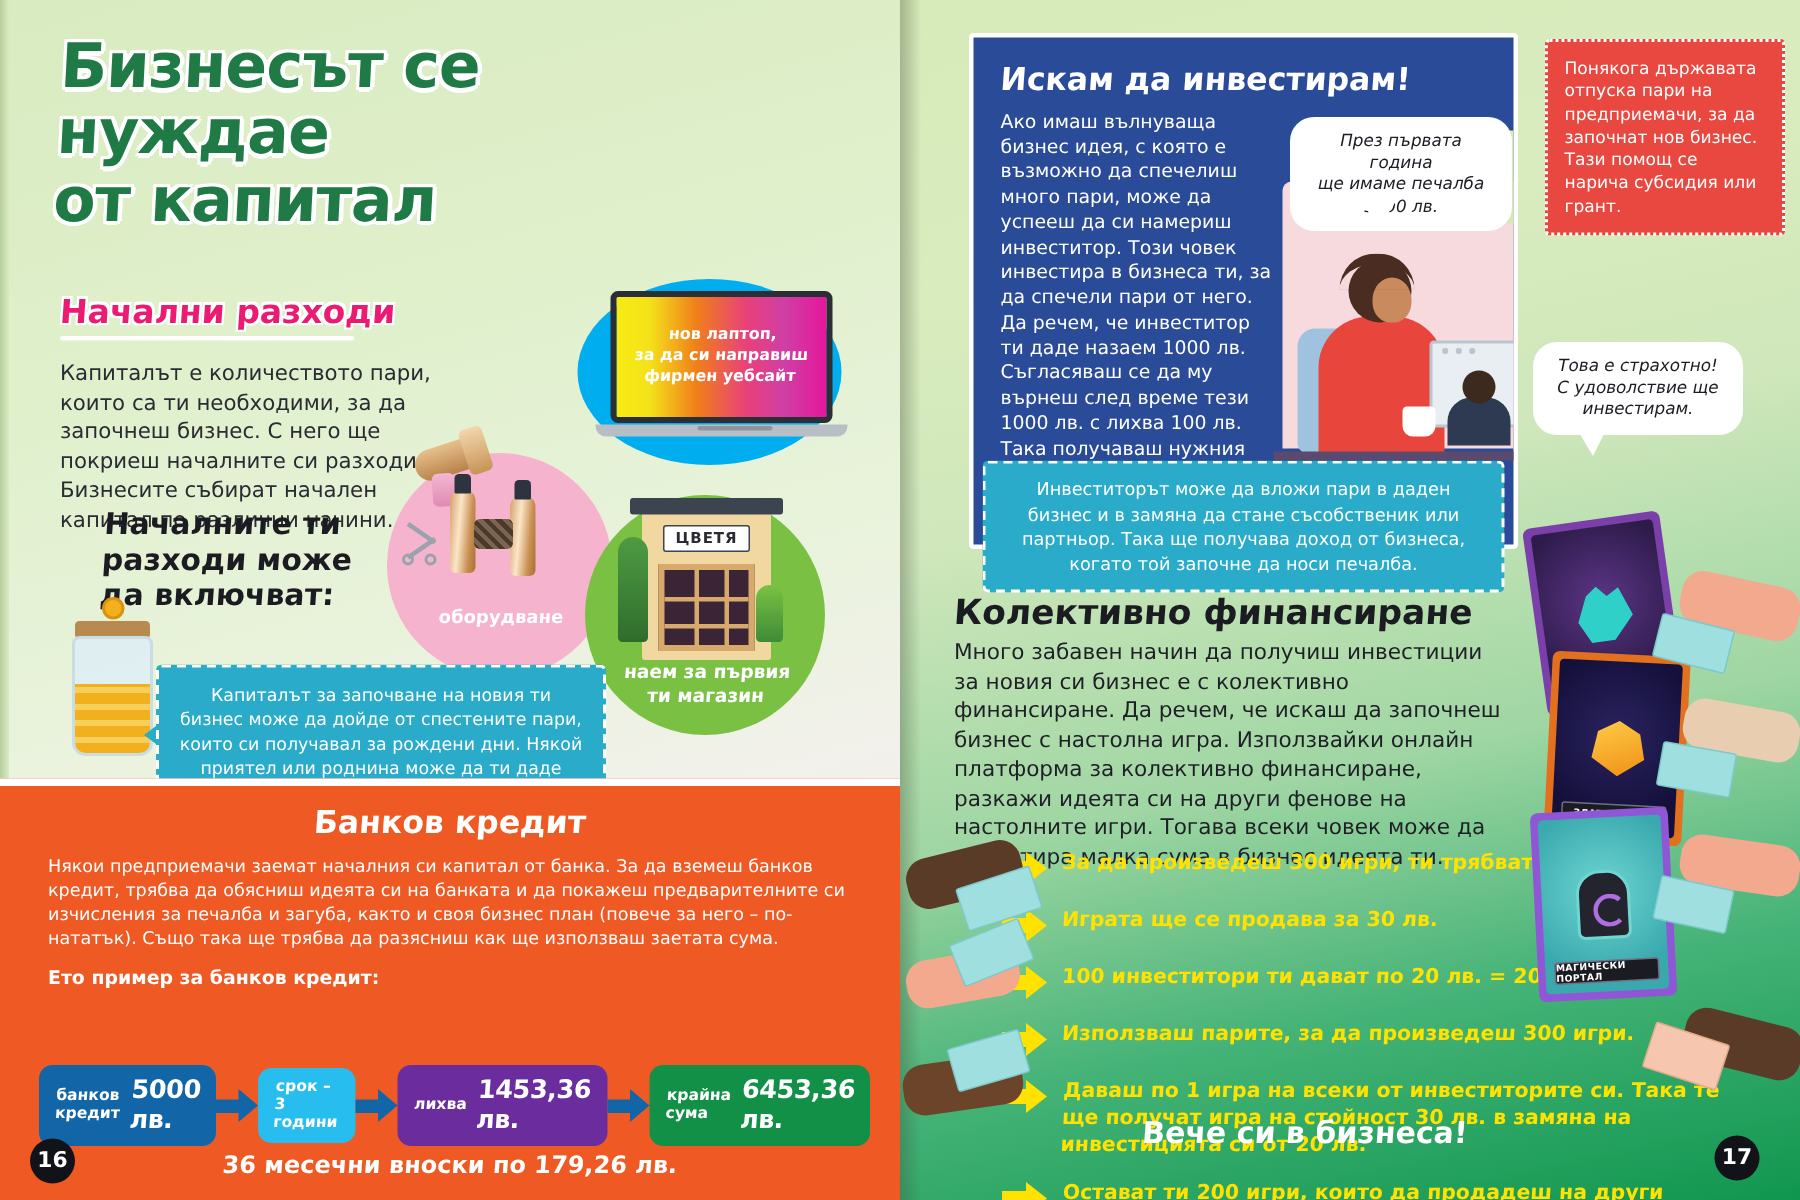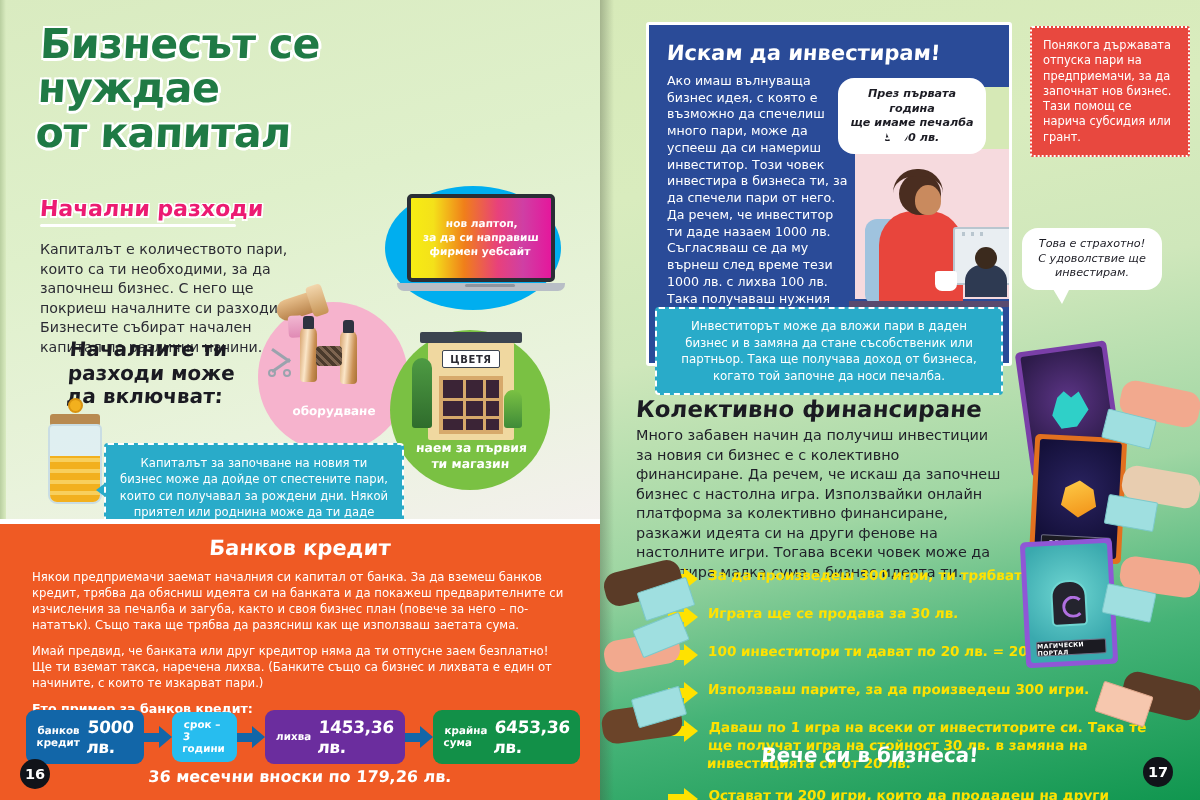"През първата година" .bubble-1 { font-weight: bold -> none; left: 838px -> 860px }
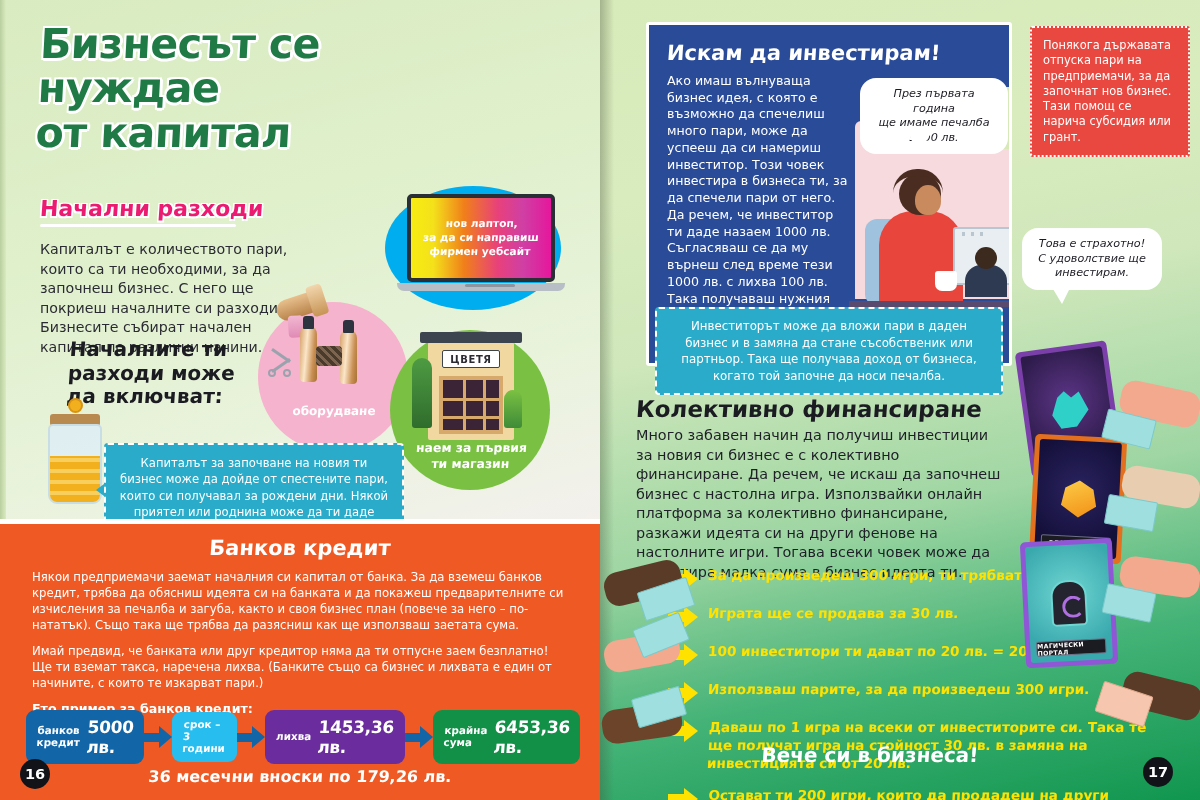"Имай предвид, че банката или" p.orange-par { html: <p>Имай предвид, че банката или друг кредитор няма да ти отпусне заем безплатно! Ще ти вземат такса, наречена лихва. (Банките също са бизнес и лихвата е един от начините, с които те изкарват пари.)</p> -> none }
